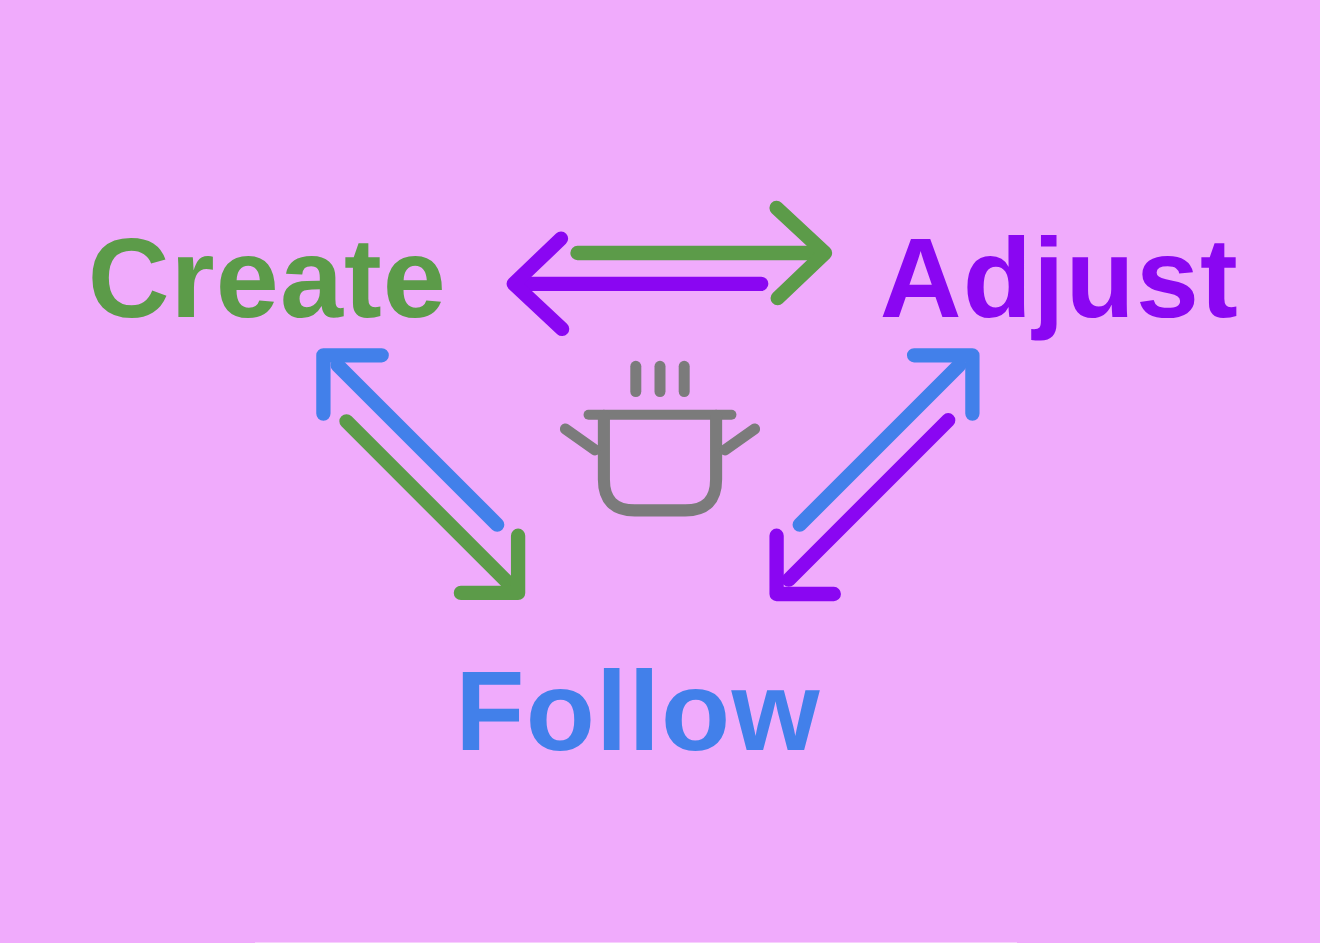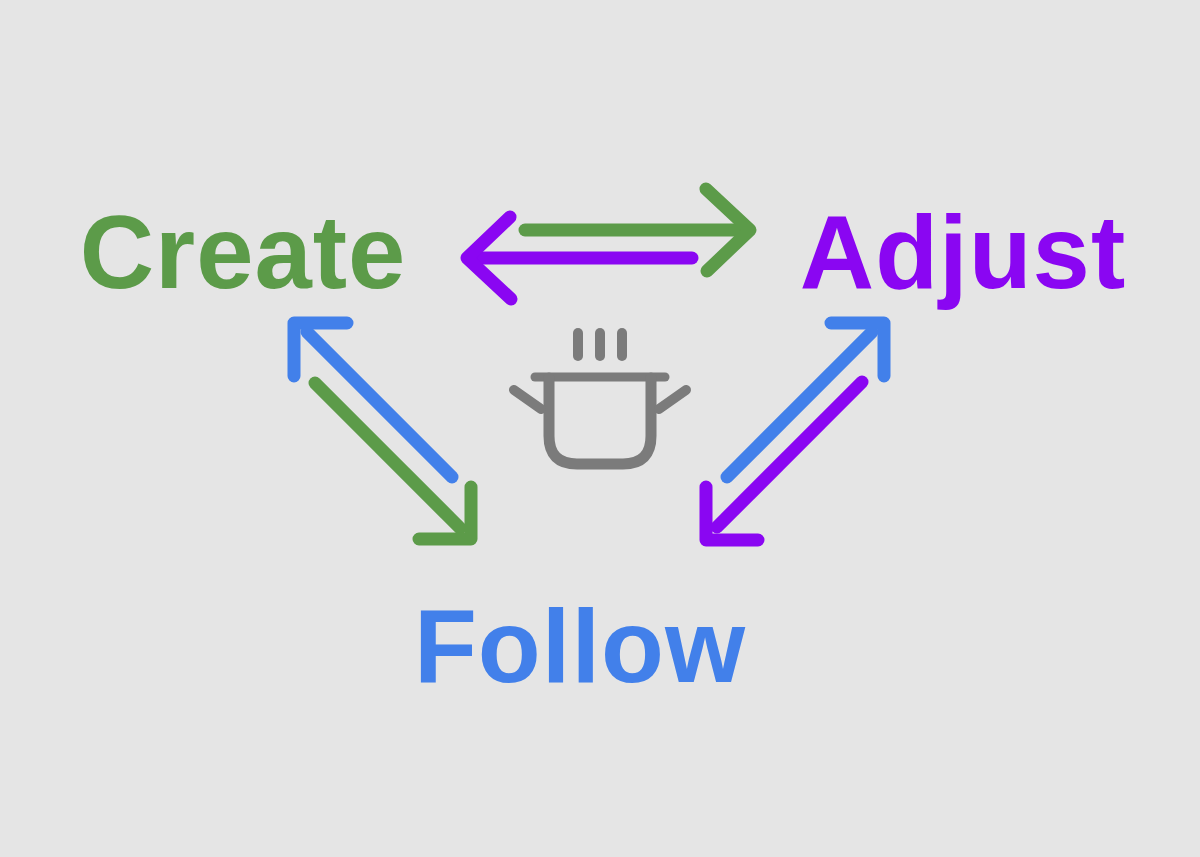"Create" .canvas { background: #e5e5e5 -> #f0abfc }
